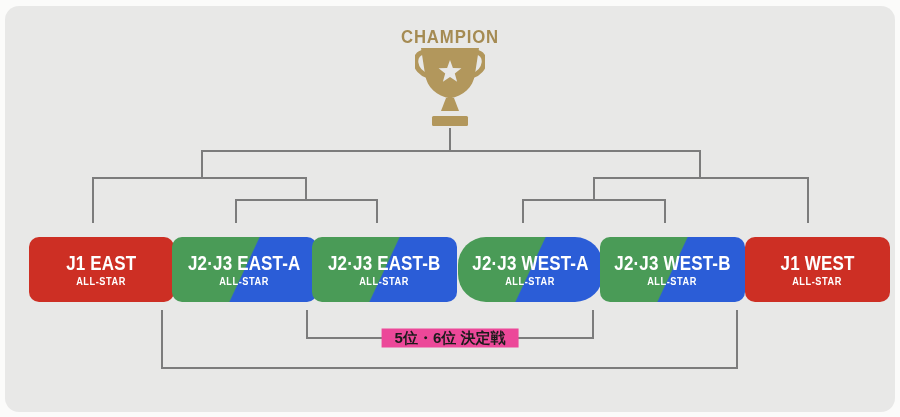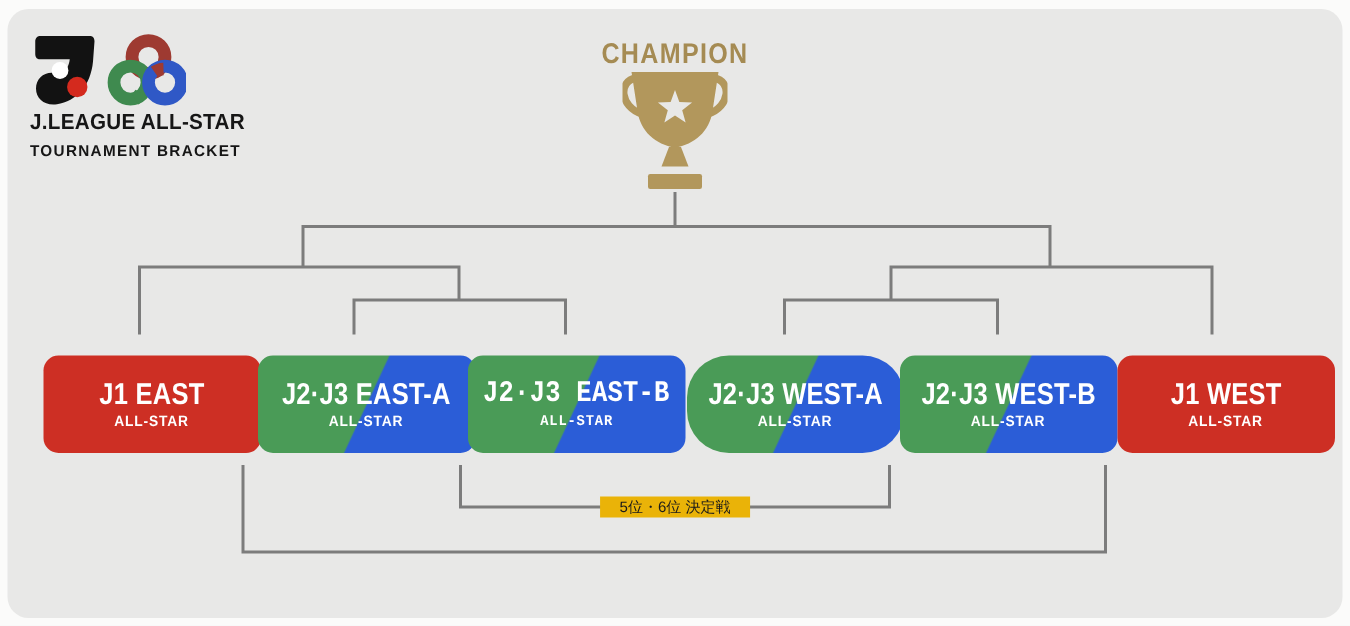"J.LEAGUE ALL-STAR" div.logo-block { html: <div> <div> <svg> <path></path> <circle></circle> <circle></circle> </svg> <svg> <circle></circle> <circle></circle> <circle></circle> <path></path> <path></path> </svg> </div> <div>J.LEAGUE ALL-STAR</div> <div>TOURNAMENT BRACKET</div> </div> -> none }
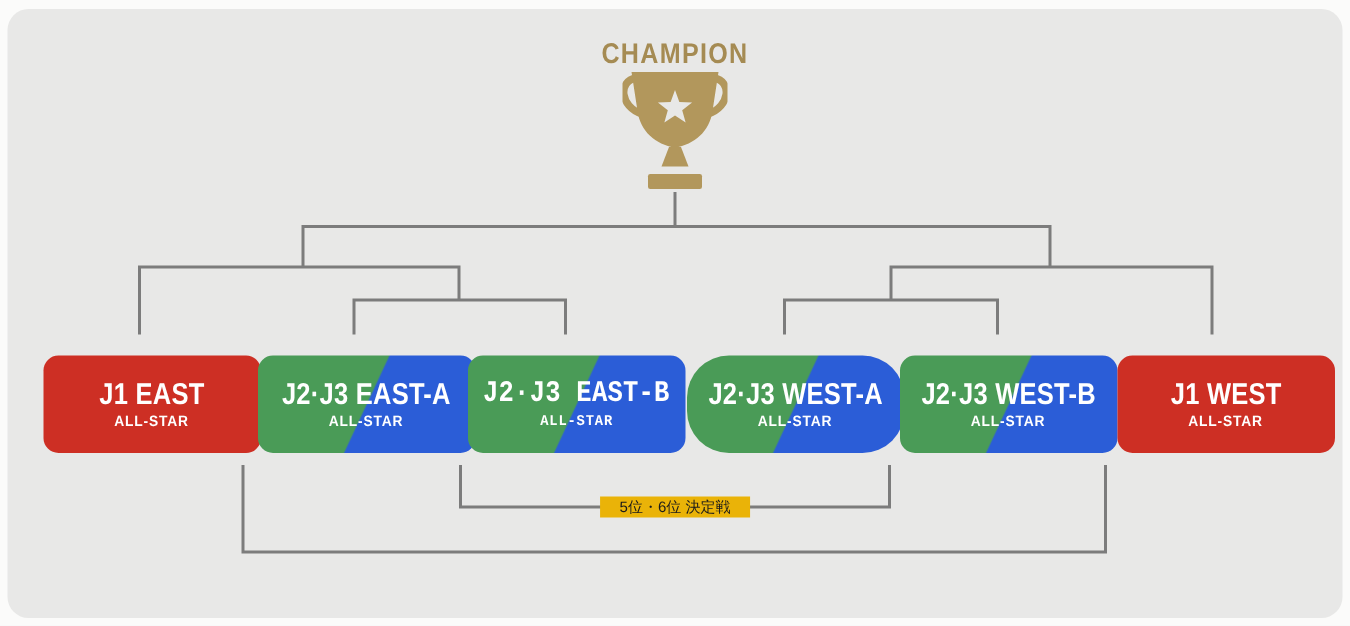"J2·J3 EAST-B" div.team { font-family: Liberation Mono, monospace -> none }
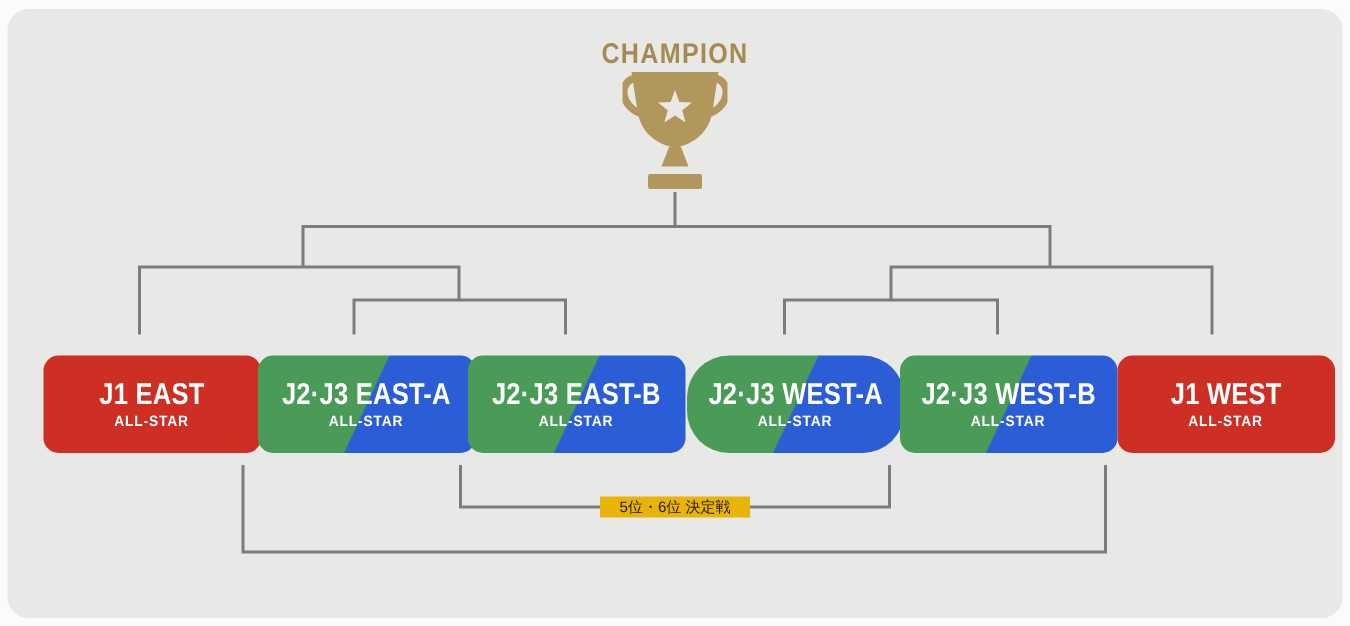"5位・6位 決定戦" .match-label { background: #eab308 -> #ec4899; font-size: 10px -> 15px; font-weight: 400 -> 700 }
